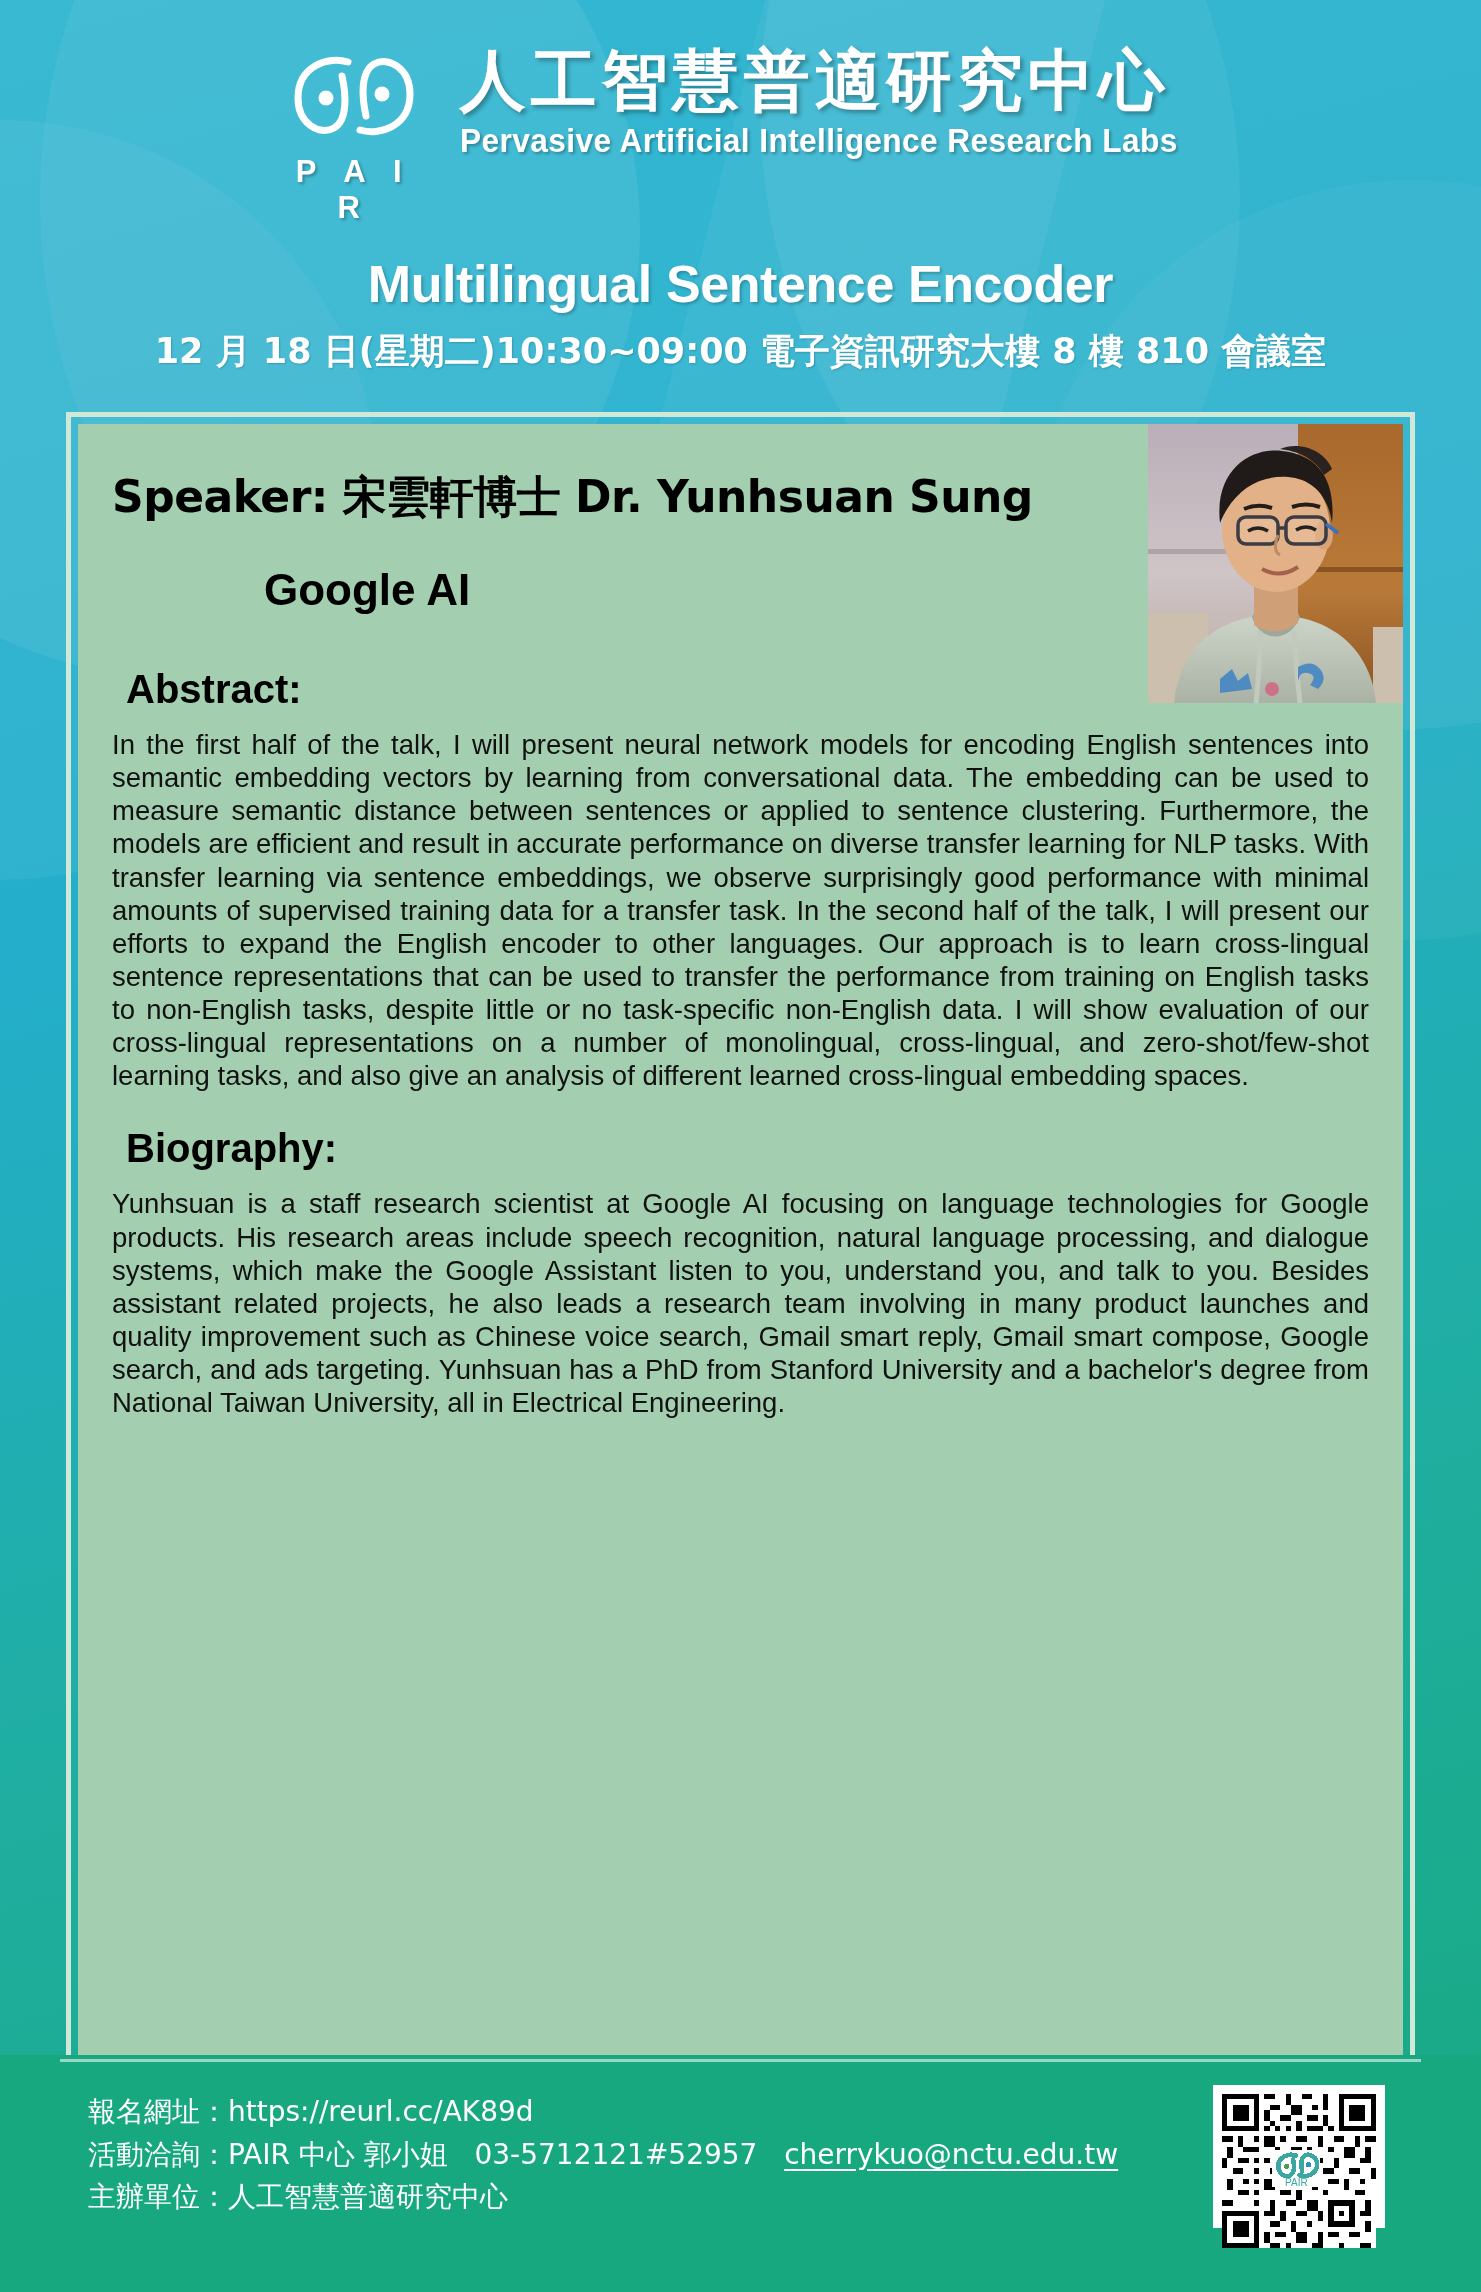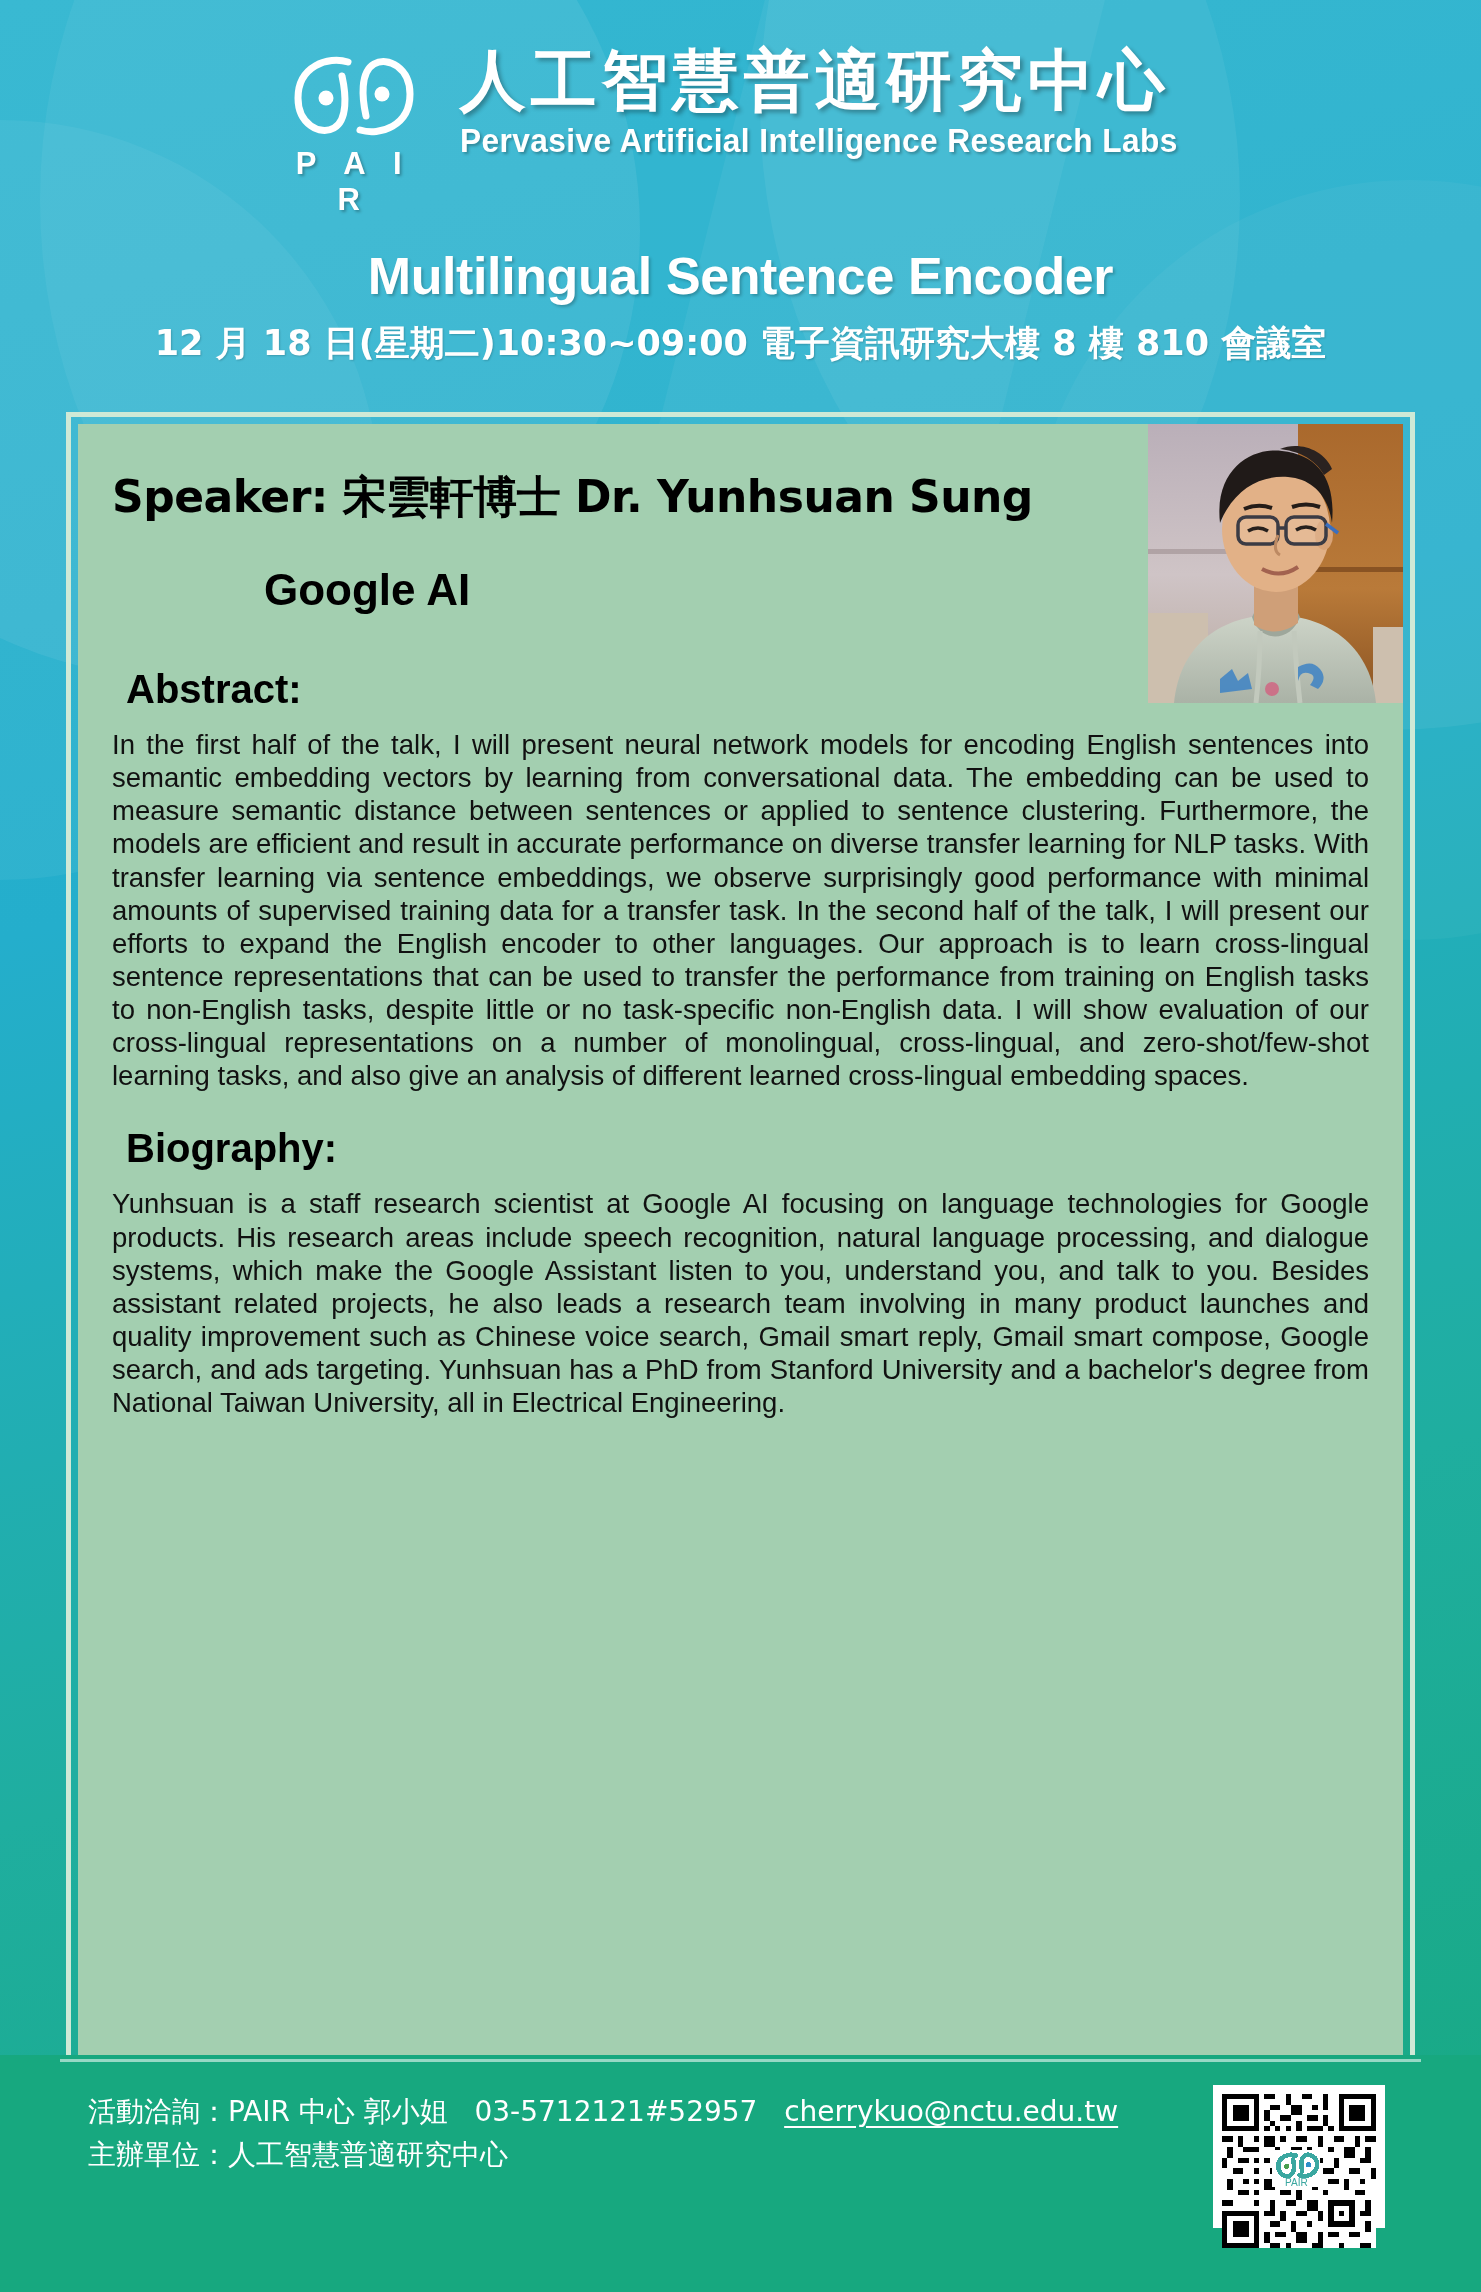"P A I R" .logo-pair { margin-top: 4px -> 12px }
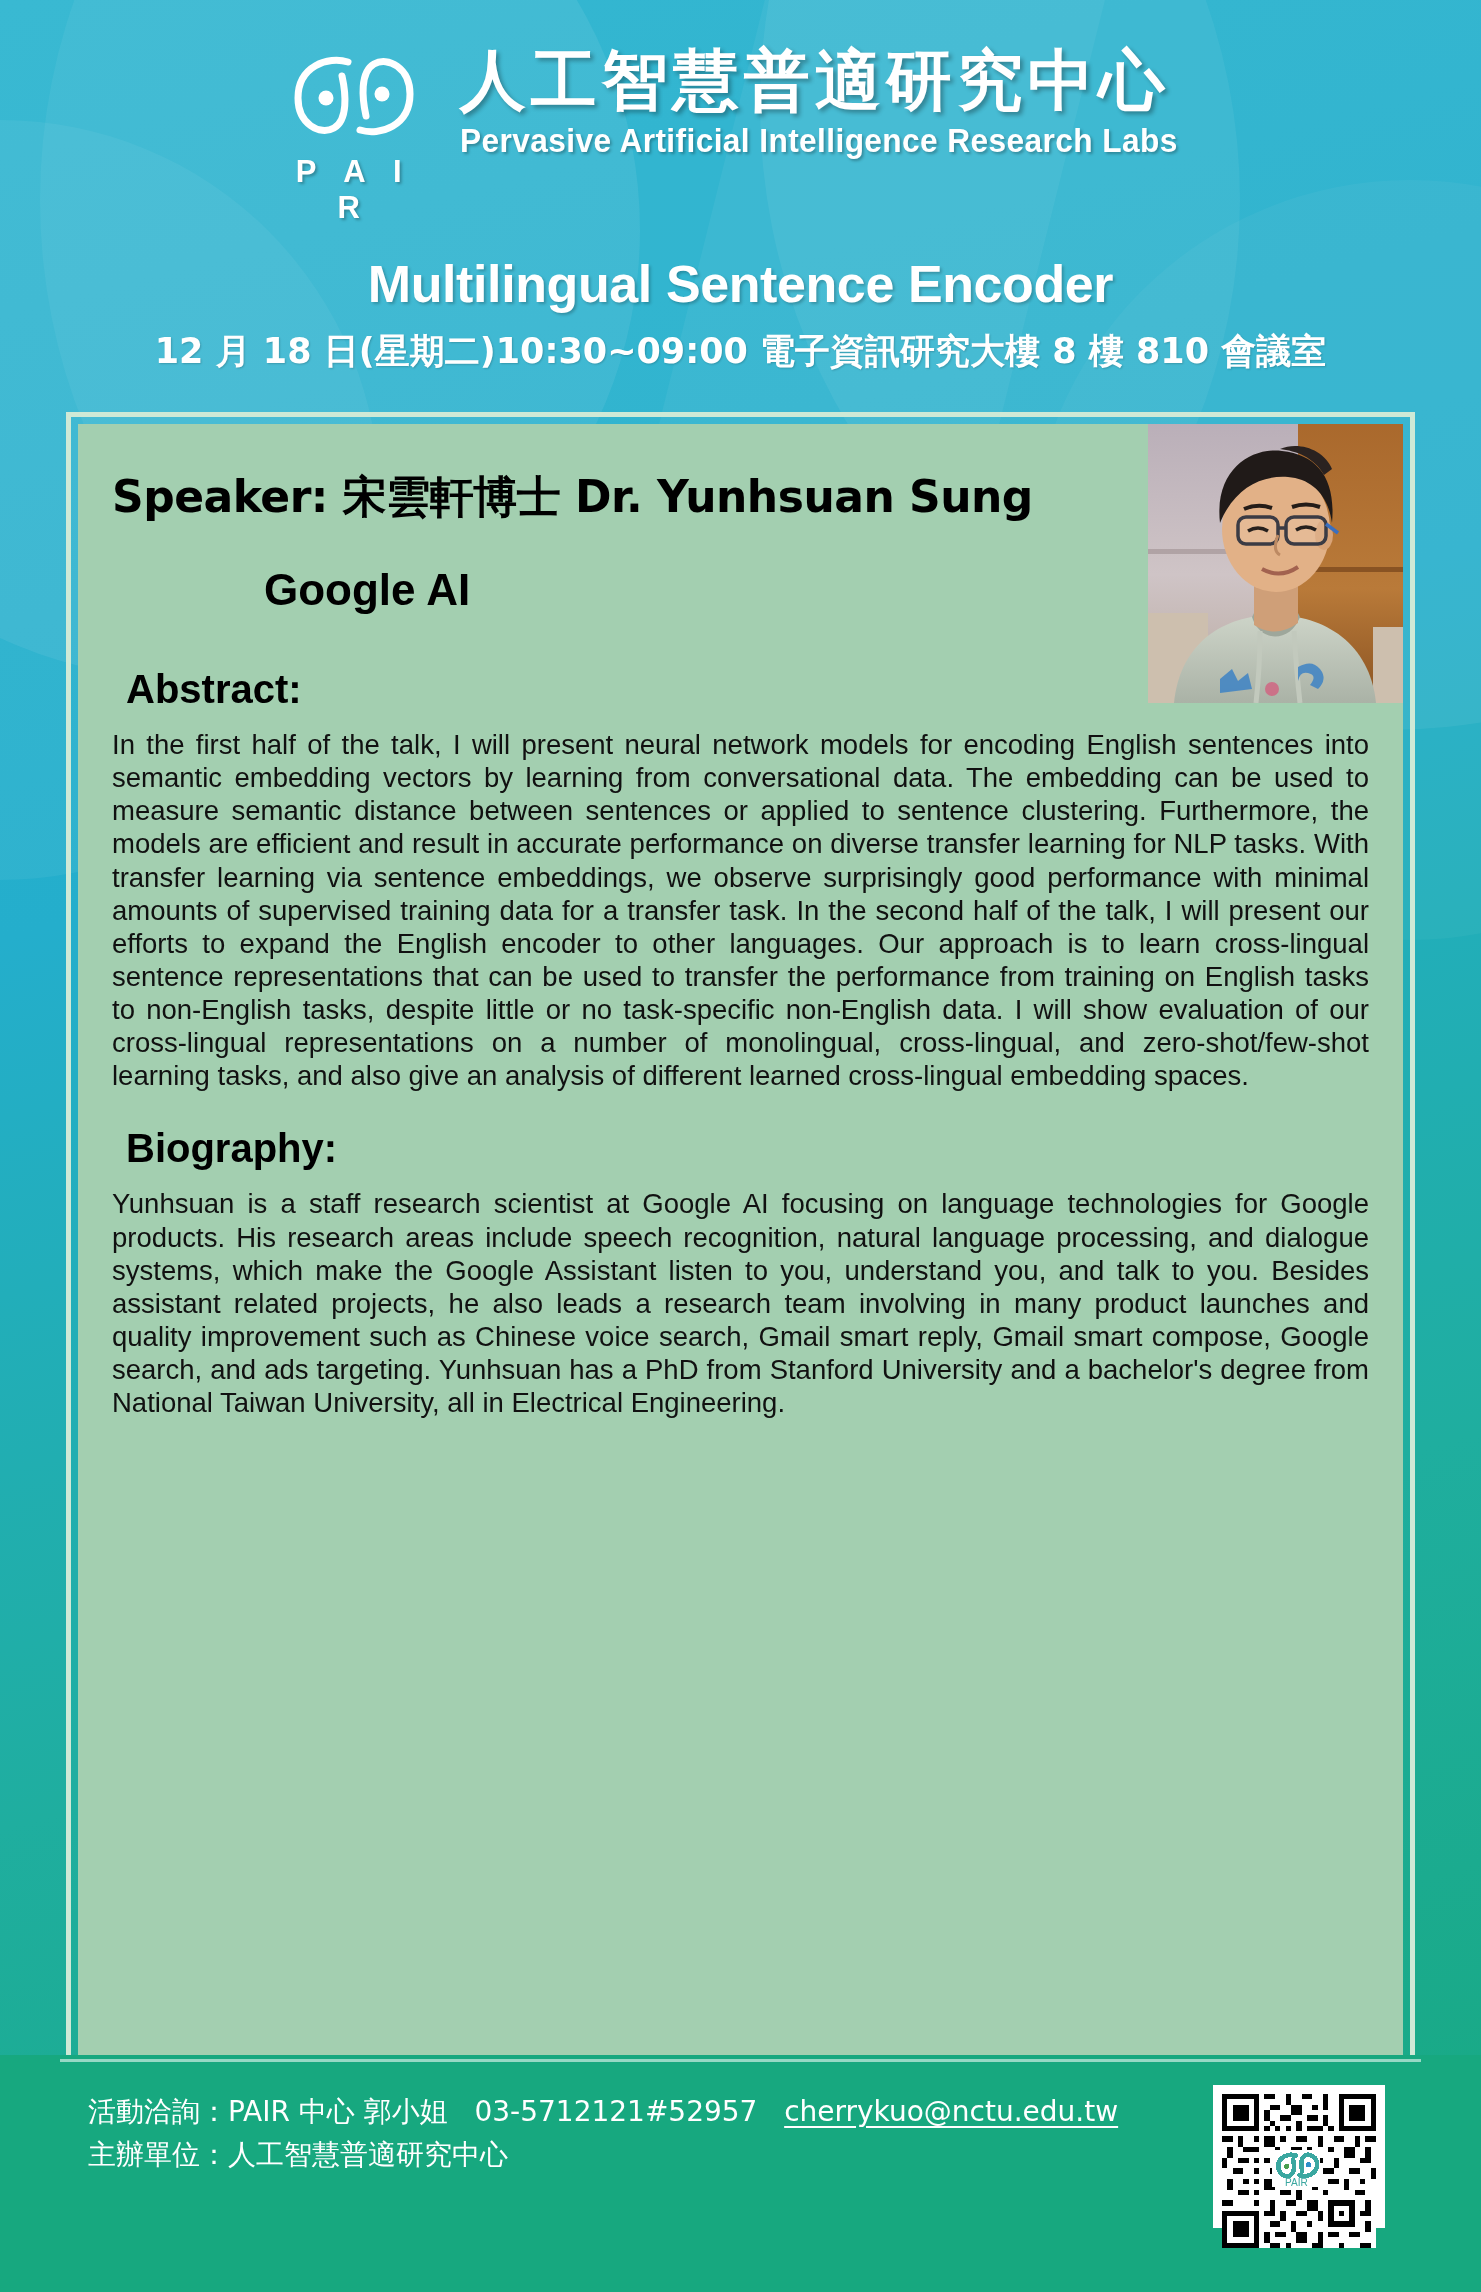"報名網址：https://reurl.cc/AK89d" div.row { html: none -> <div> <span>報名網址：</span><span>https://reurl.cc/AK89d</span> </div> }
